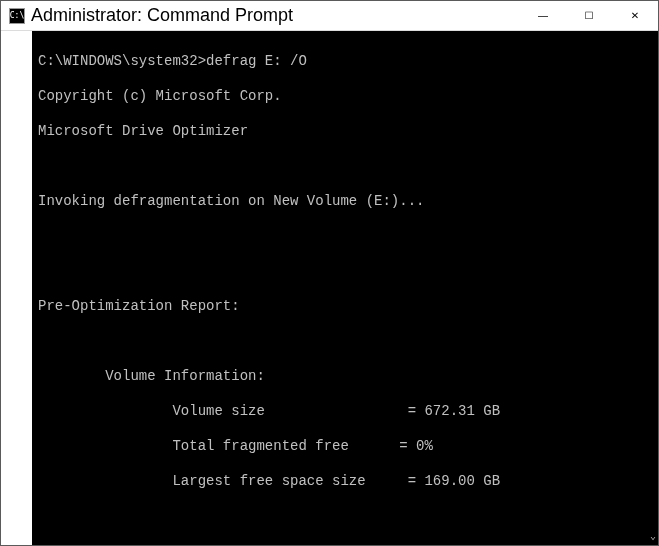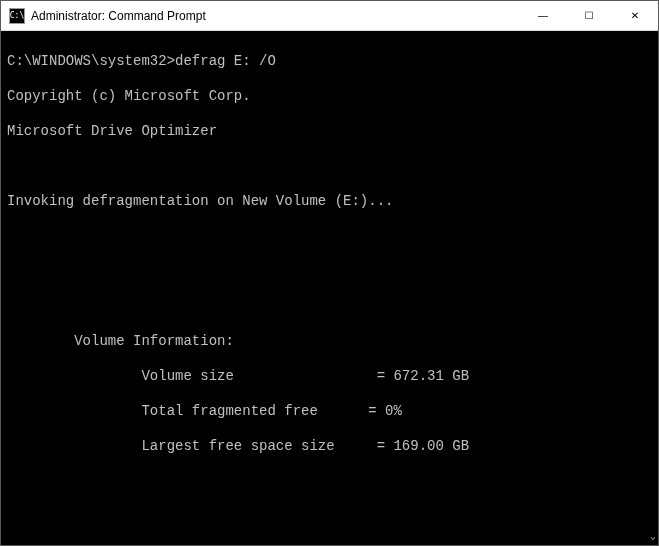"Administrator: Command Prompt" .titlebar-title { font-size: 12px -> 18px }
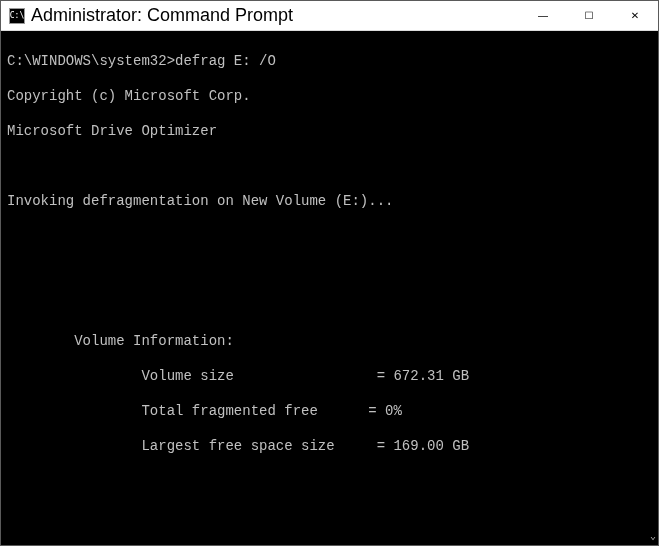"C:\WINDOWS\system32>defrag E: /O" .console { margin-left: none -> 31px }
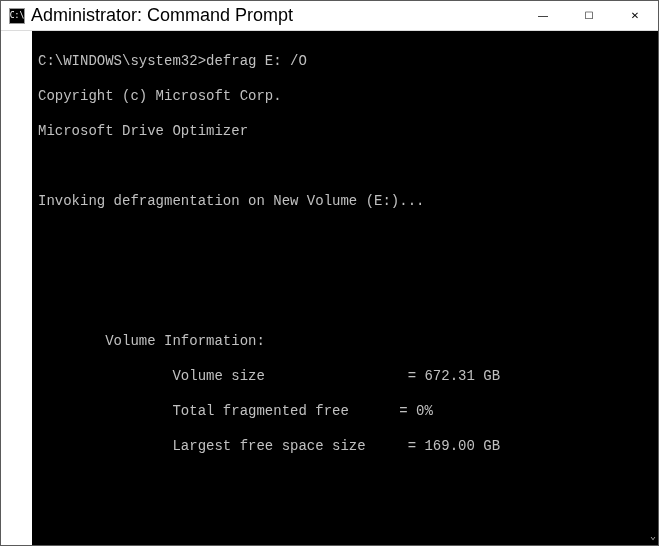"Pre-Optimization Report:" span.line { html: none -> <span>Pre-Optimization Report:</span> }
